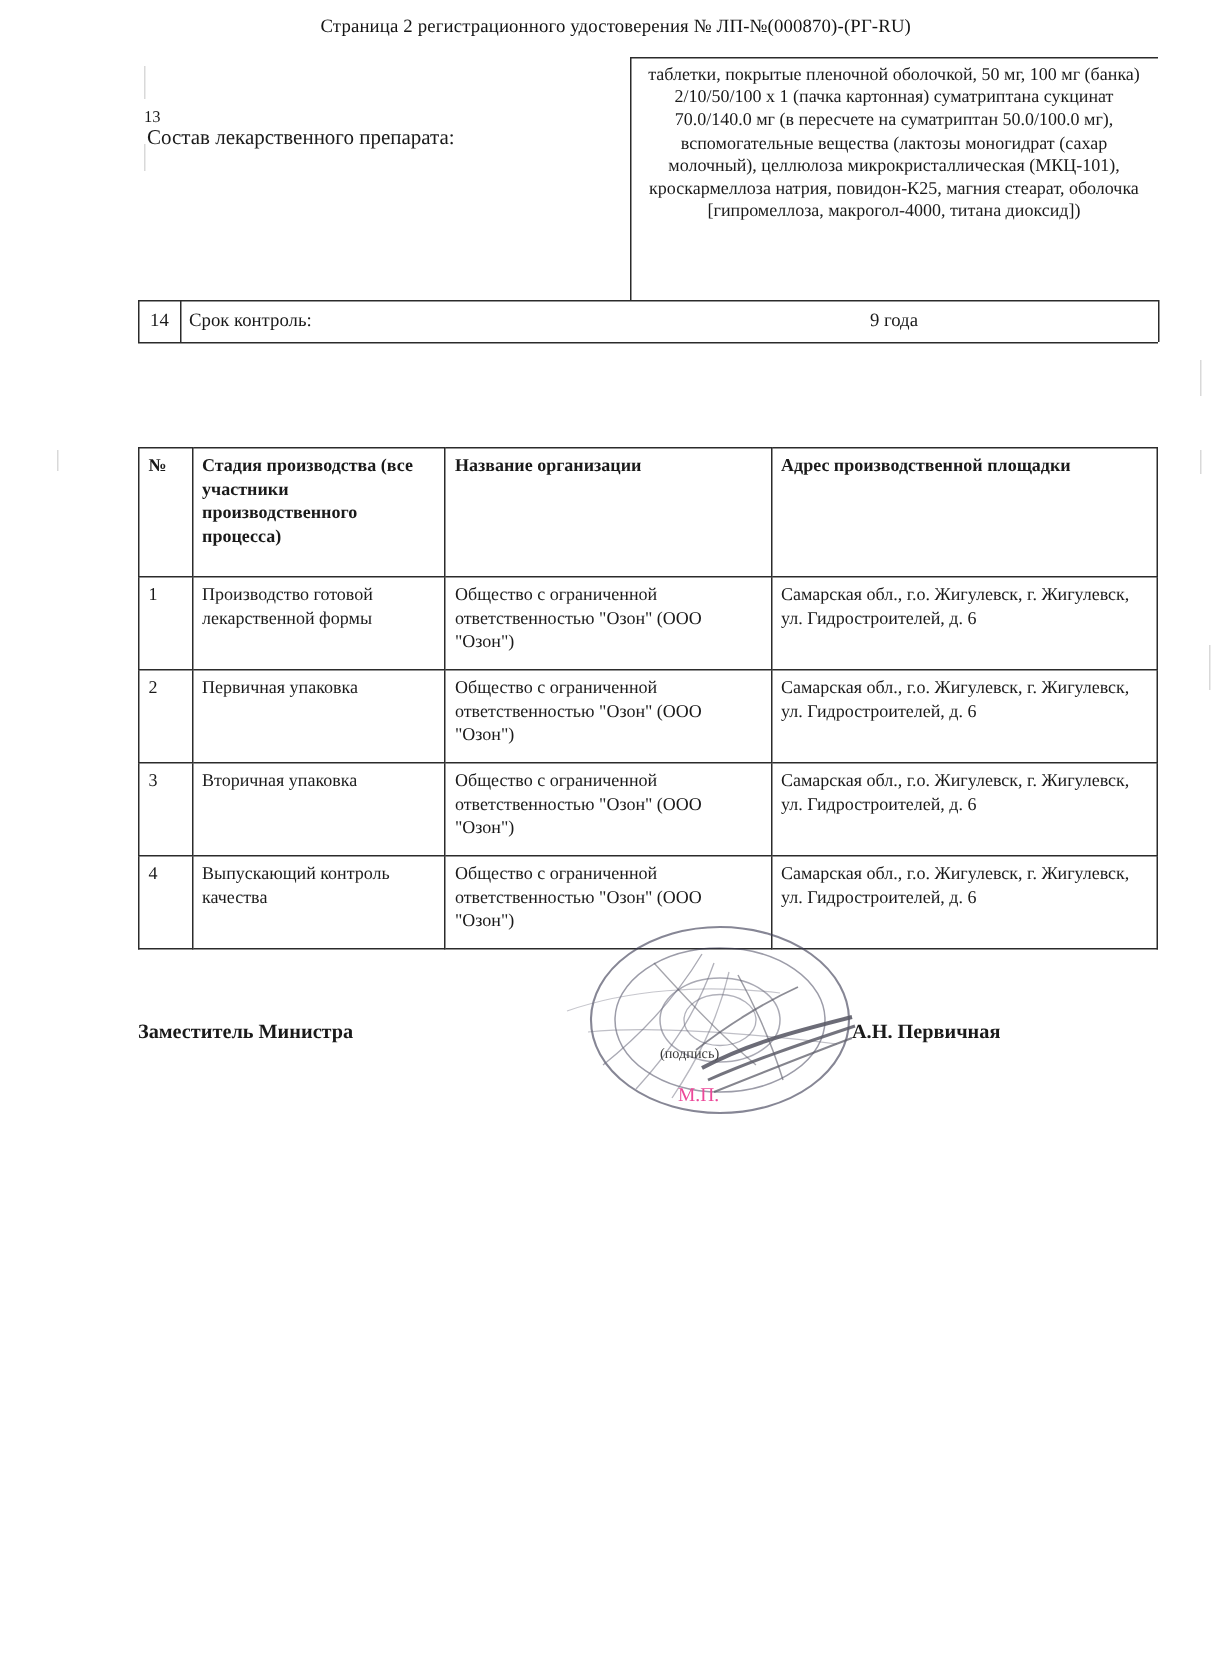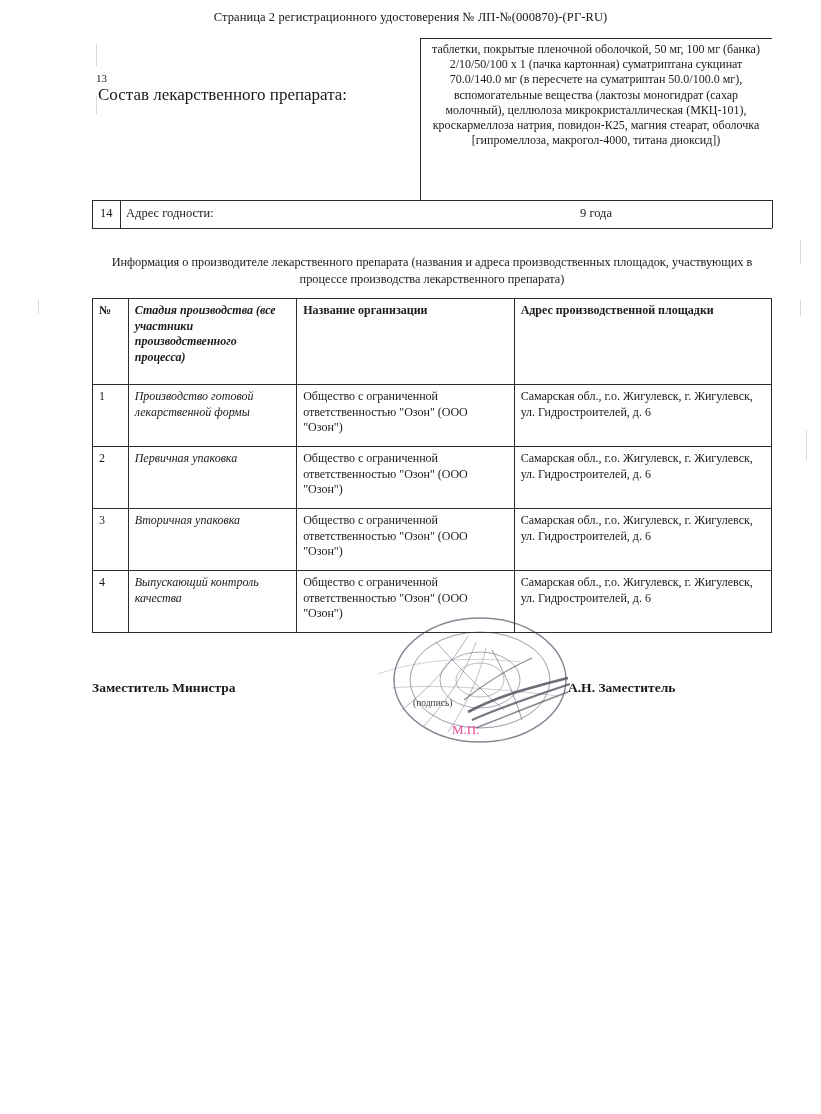"Состав лекарственного препарата:" .row13-label { font-size: 17px -> 14px }
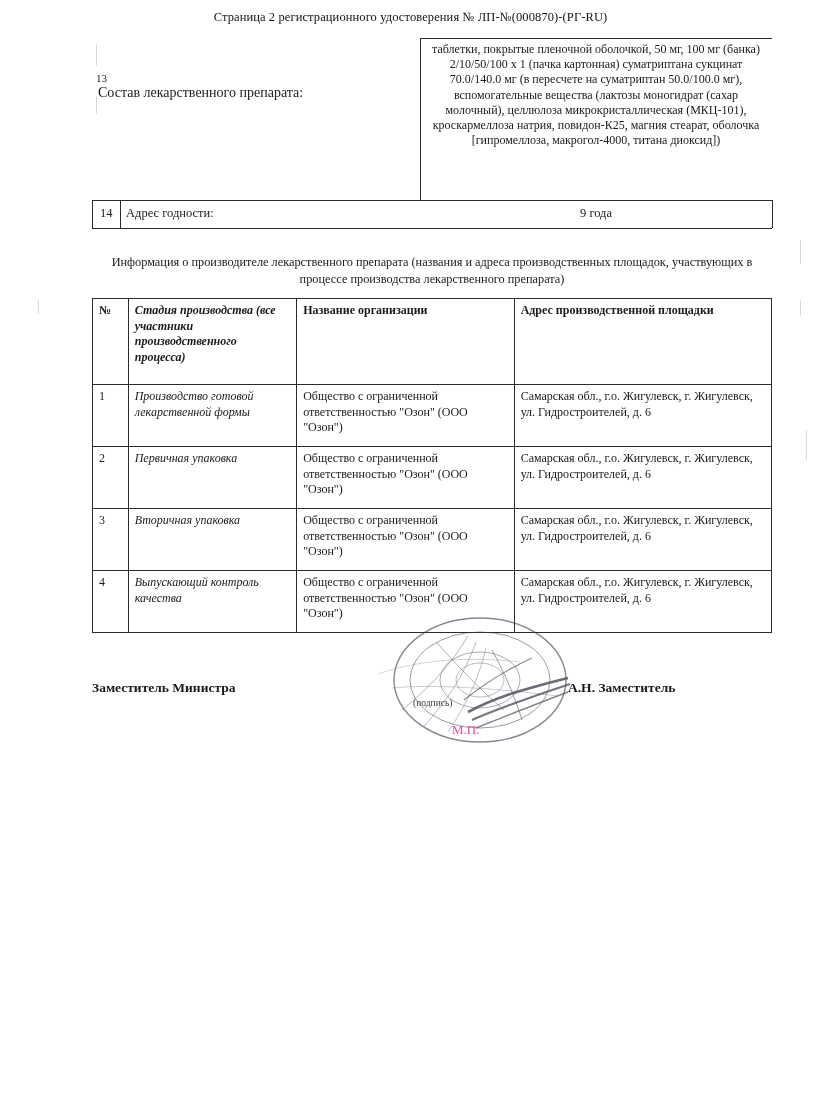"Адрес годности:" div.row14-label { text: Адрес годности -> Срок контроль }
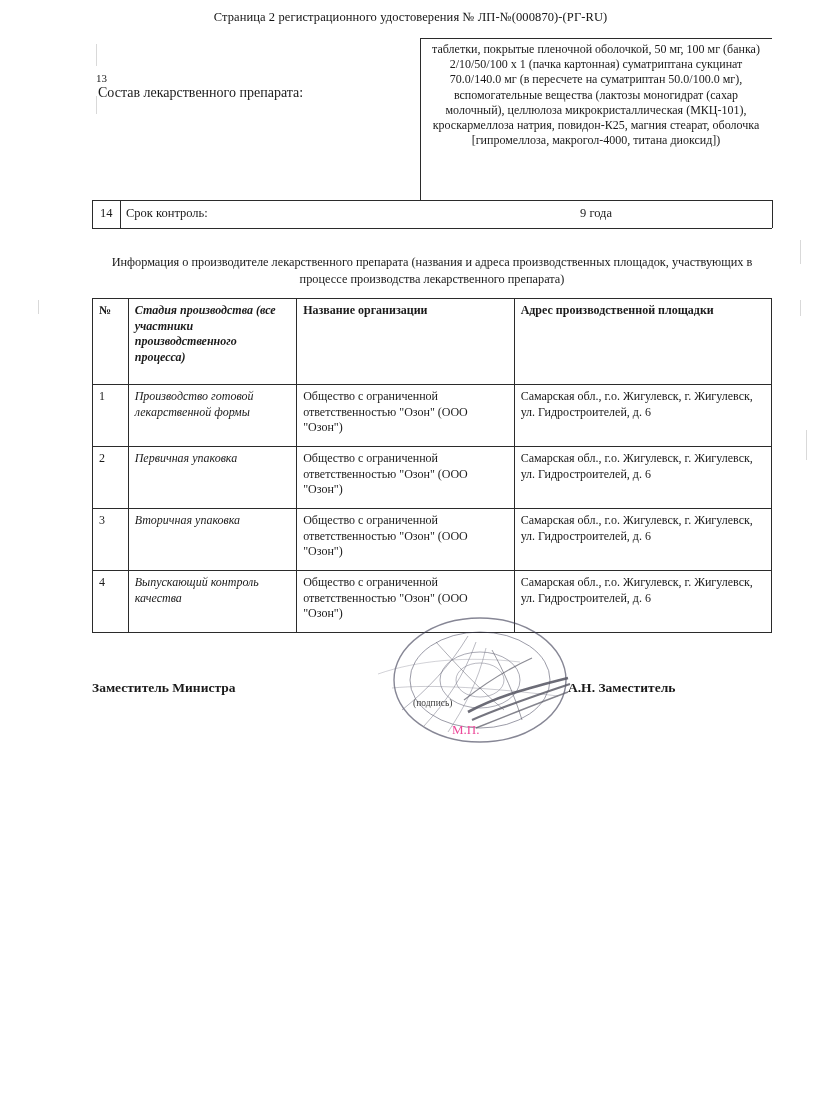"Информация о производителе" div.intro { html: <div>Информация о производителе лекарственного препарата (названия и адреса производственных площадок, участвующих в процессе производства лекарственного препарата)</div> -> none }
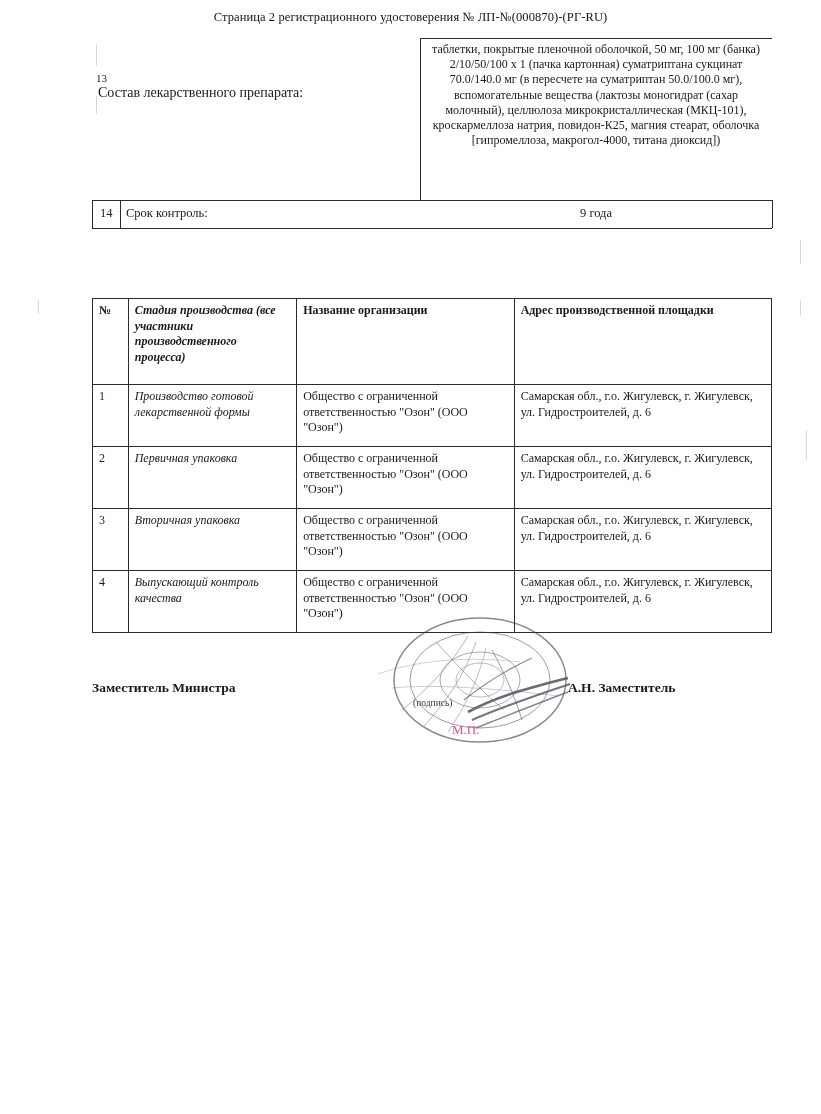"Стадия производства (все участники" .col-stage { font-style: italic -> none }
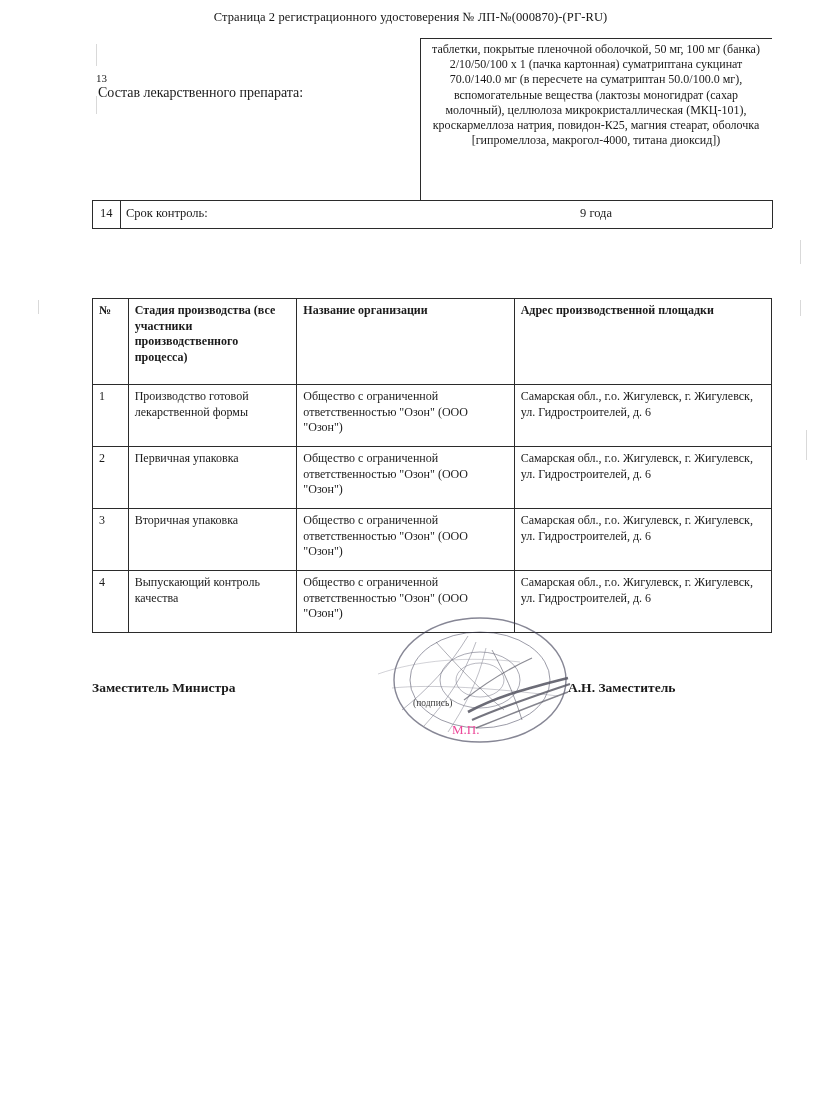"А.Н. Заместитель" div.sig-right { text: Заместитель -> Первичная }
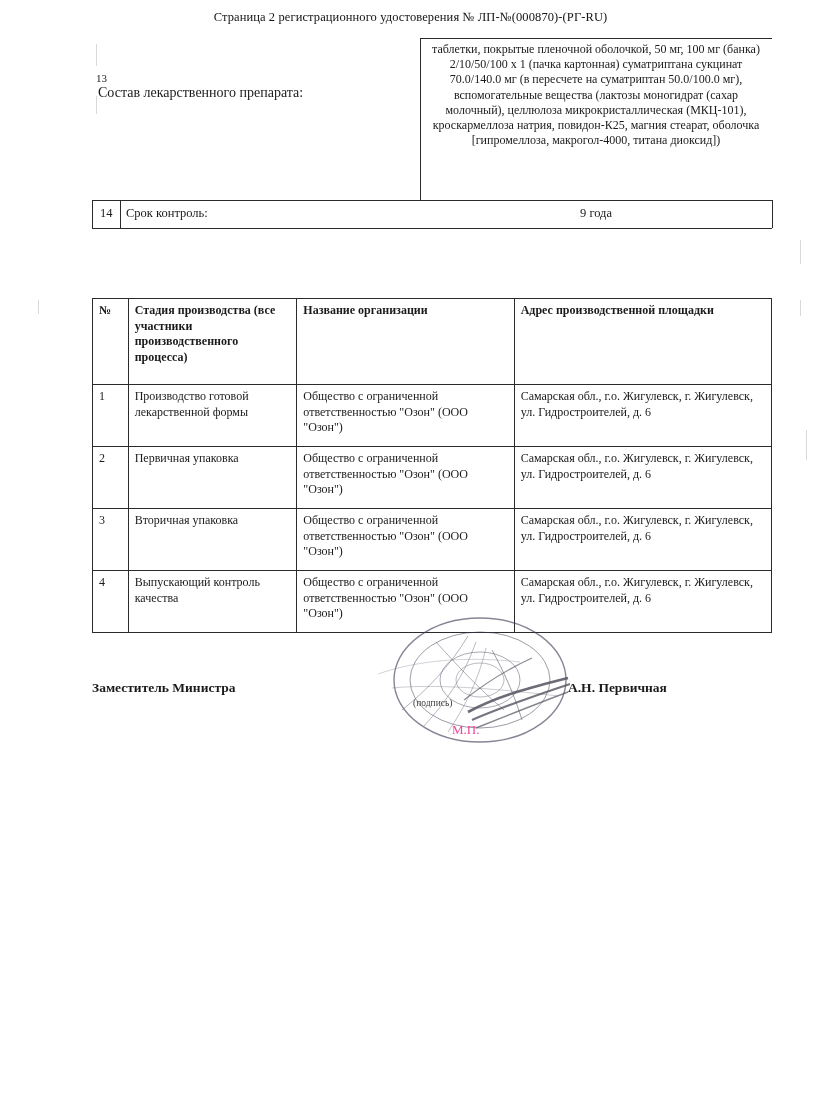"(подпись)" .sig-hint { left: 413px -> 440px }
